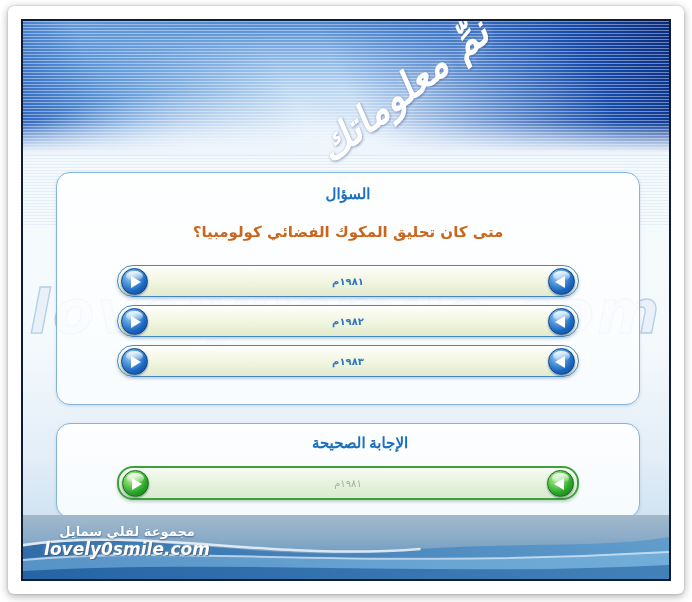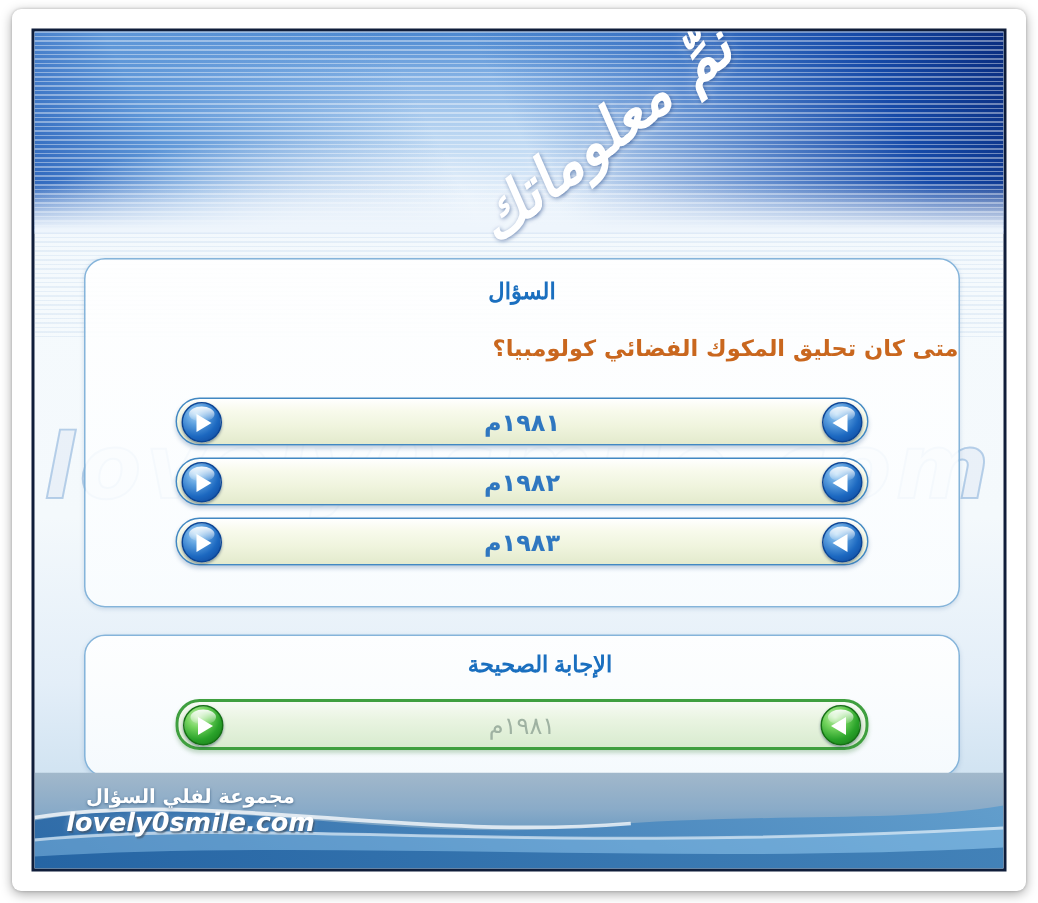"متى كان تحليق المكوك الفضائي" .question-text { text-align: none -> center }
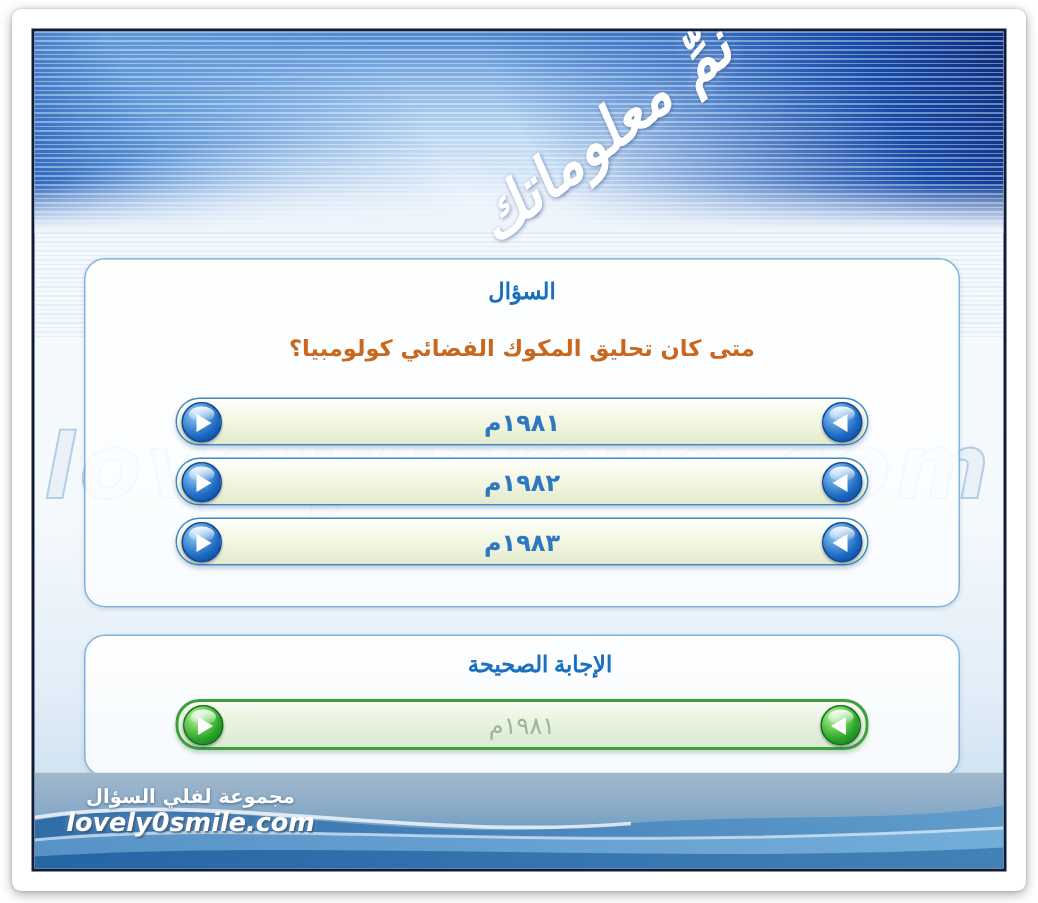"١٩٨١م" .pill-label { font-size: 16px -> 10px }
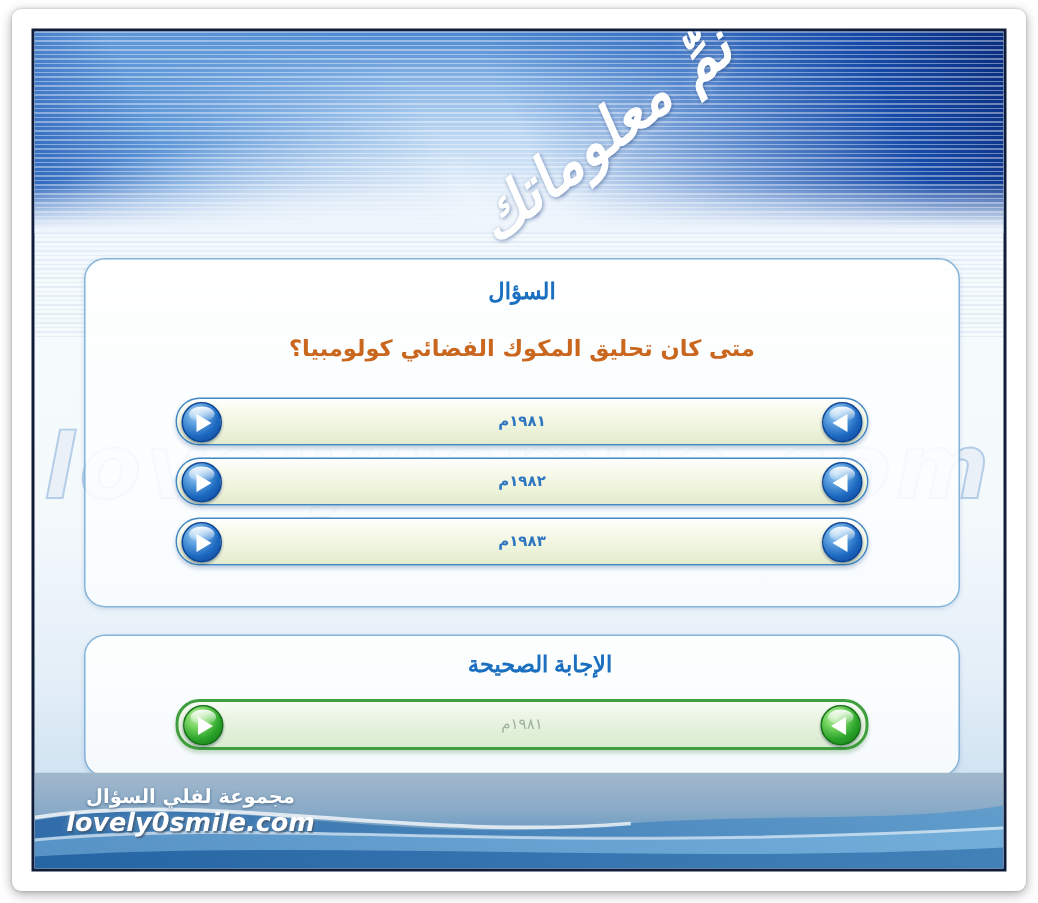"مجموعة لفلي السؤال" div.credit-group { text: السؤال -> سمايل }
